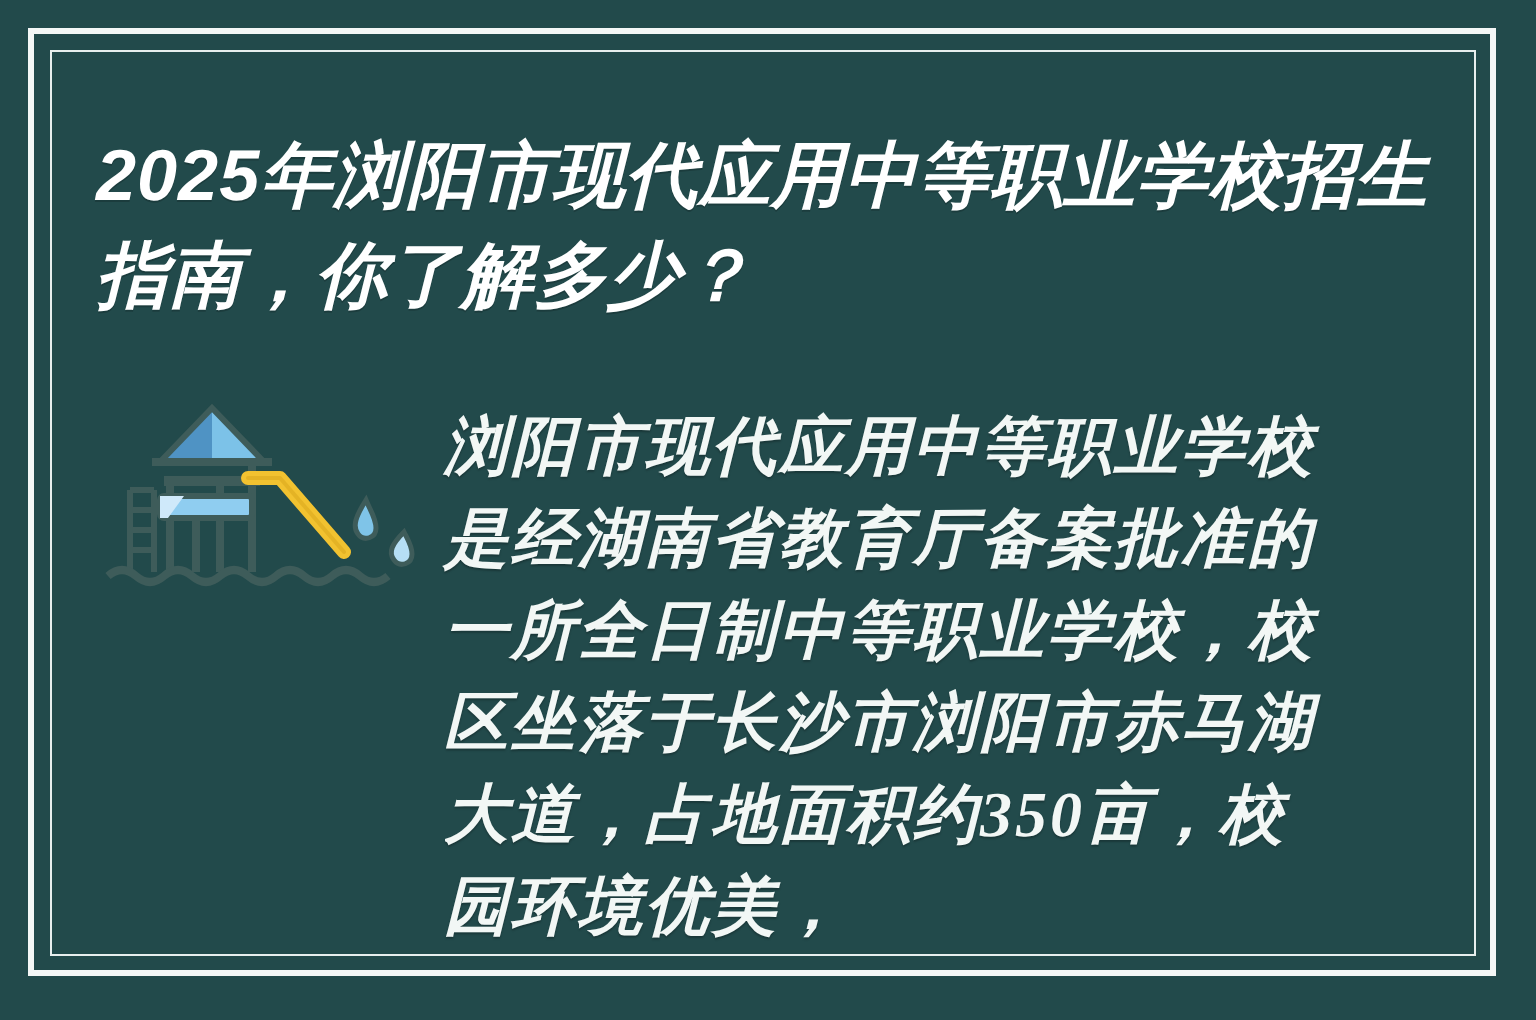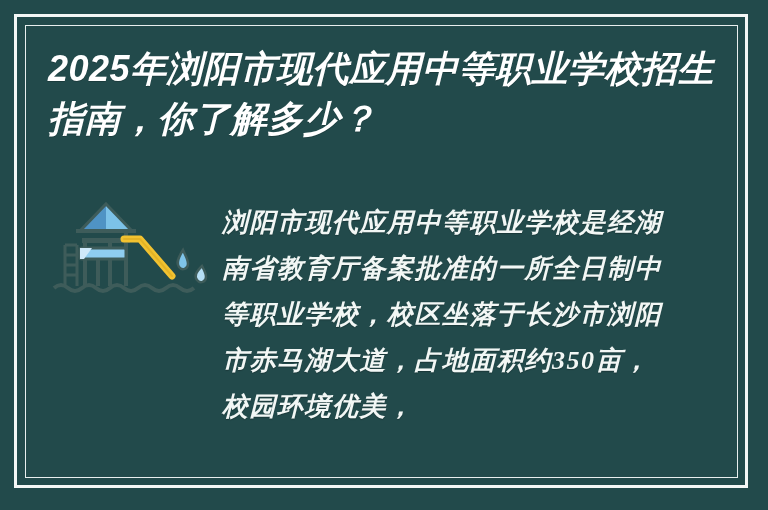"2025年浏阳市现代应用中等职业学校招生指南，你了解多少？" .headline { top: 44px -> 63px }
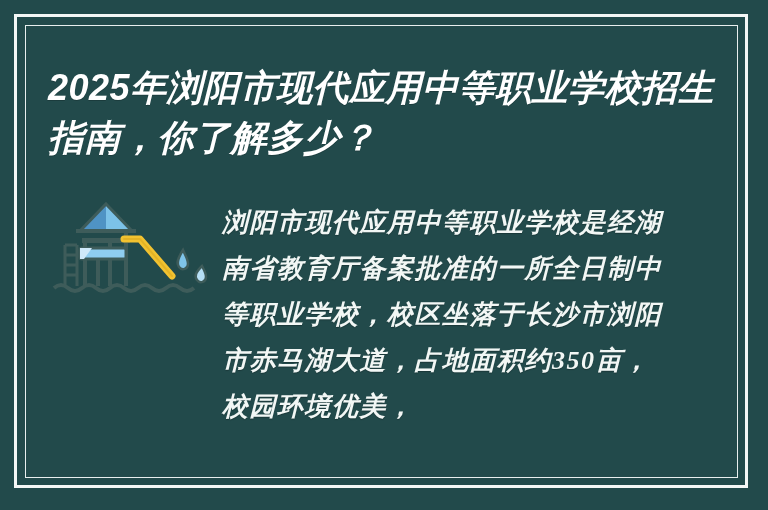"浏阳市现代应用中等职业学校是经湖南省教育厅备案批准的一所全日制中等职业学校，校区" .body-copy { font-size: 26px -> 32px }
